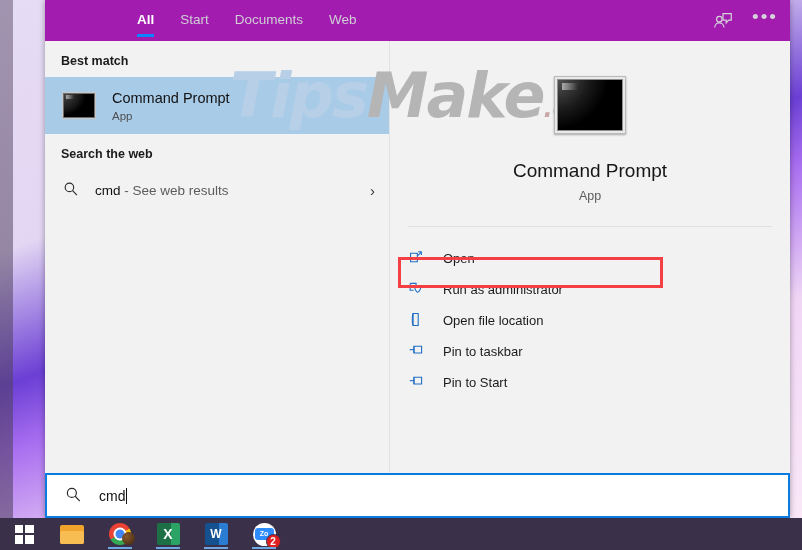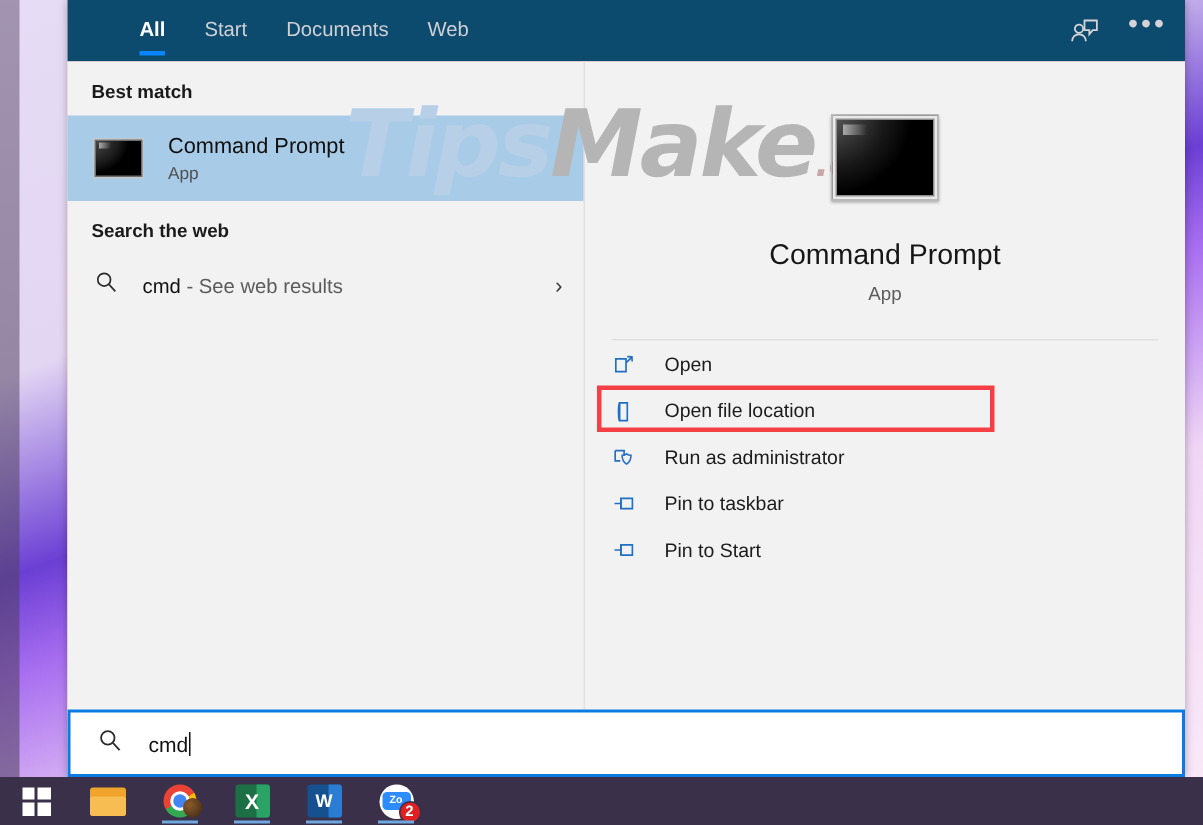"All" #panel-header { background: #0c4a6e -> #a21caf; padding-left: none -> 44px }
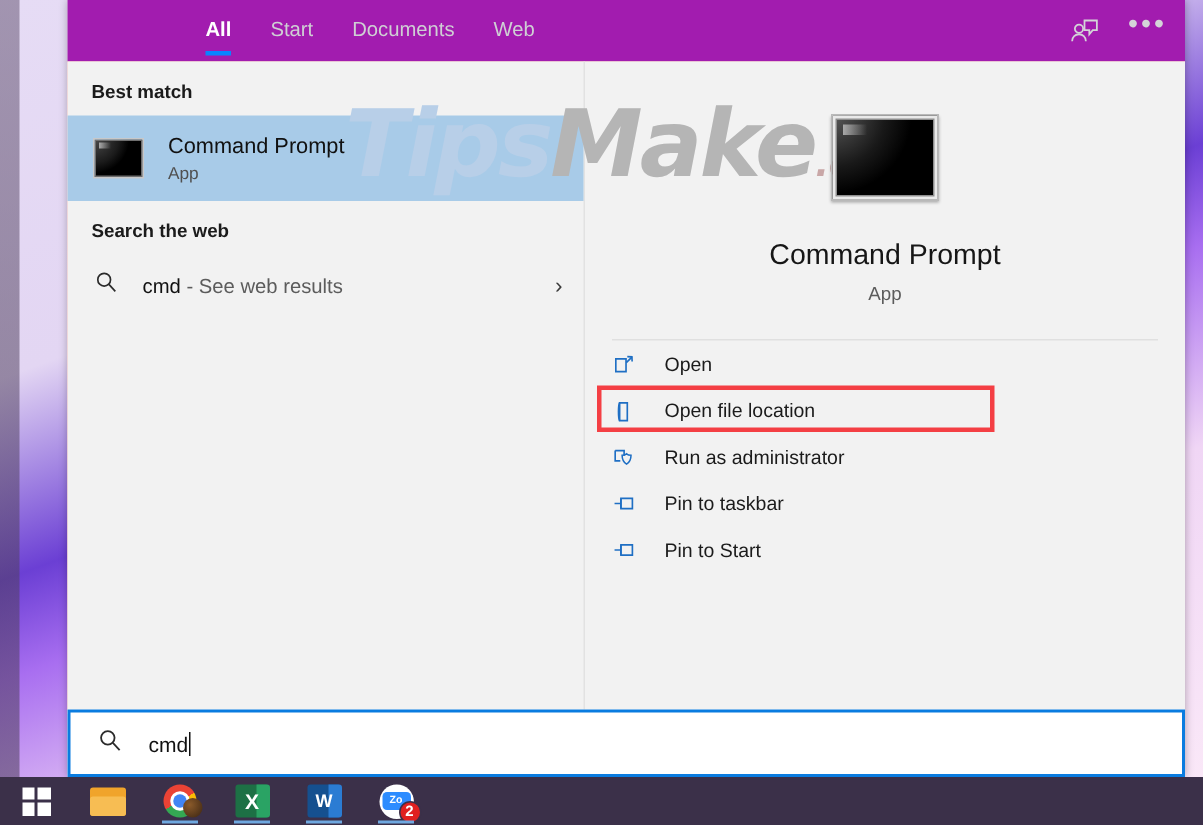"Best match" #panel-body { background: #fca5a5 -> #a21caf }
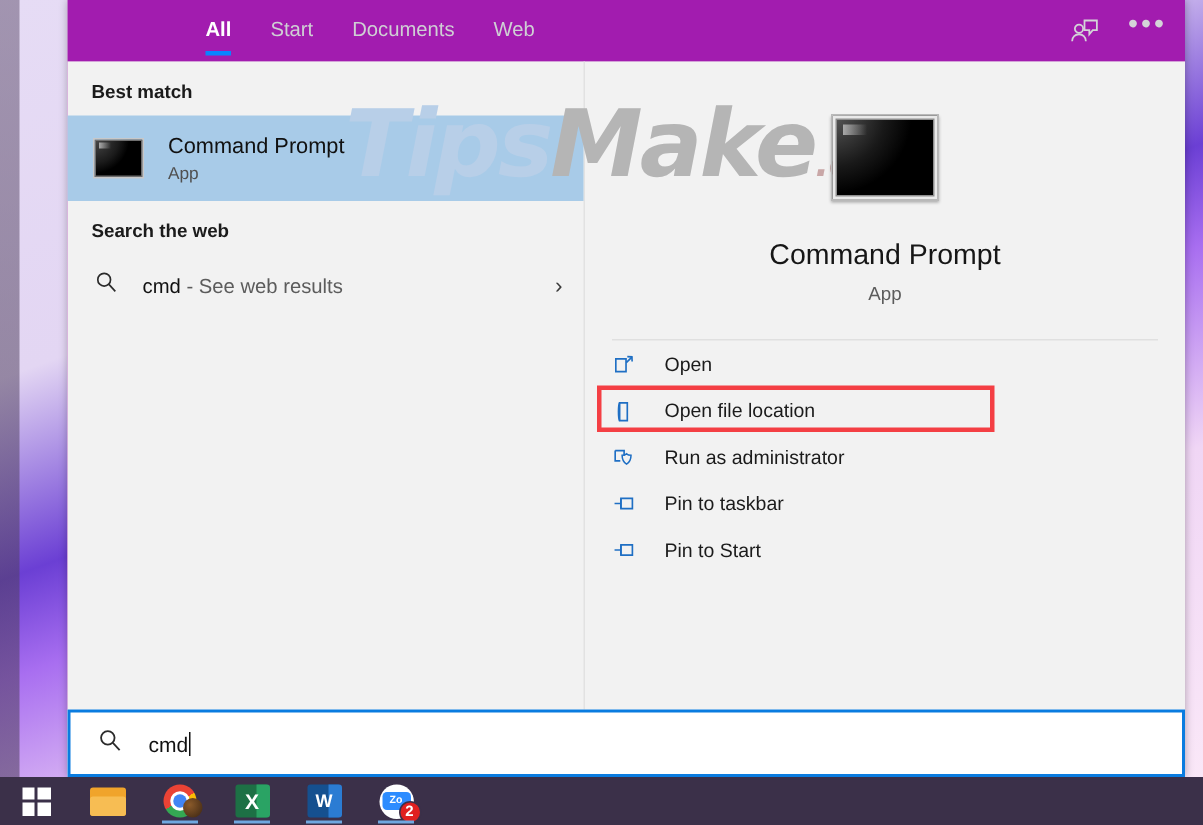"Open" .action-row { align-items: flex-start -> flex-end }
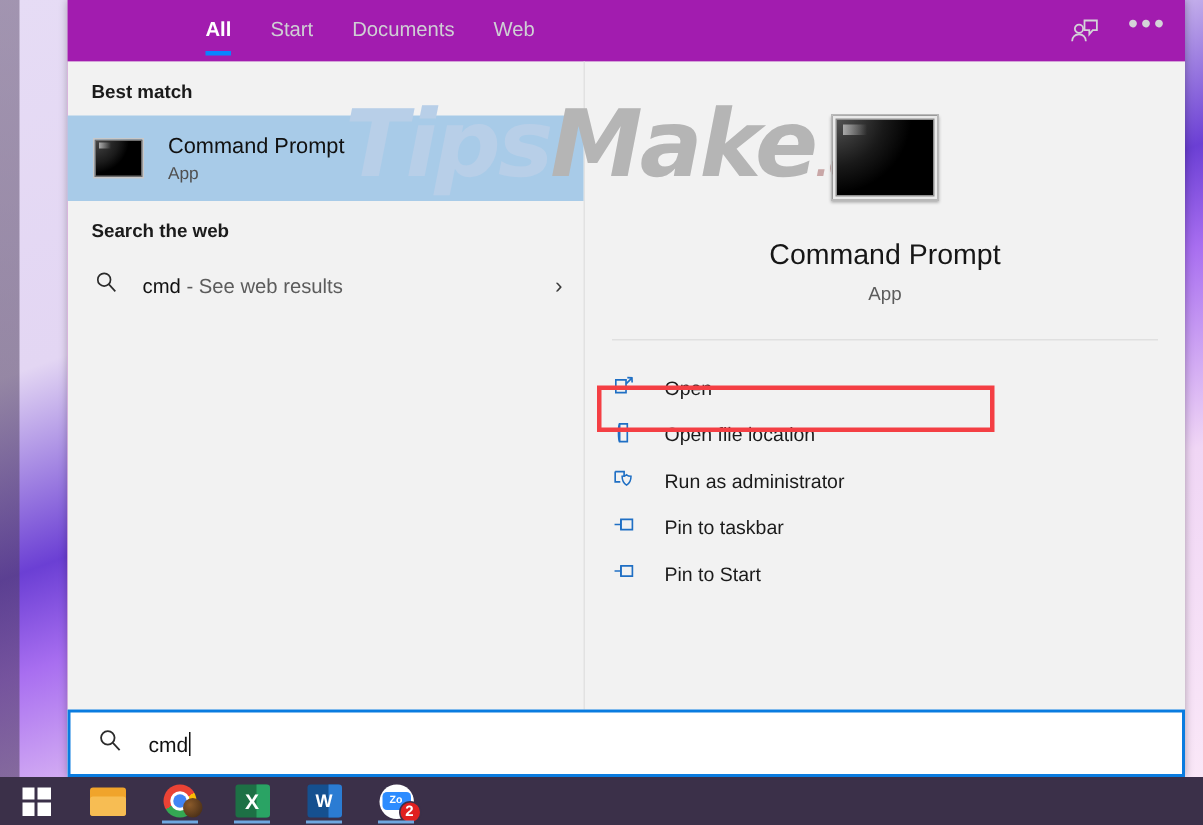"Open file location" div.action-row { order: before "Run as administrator" -> after "Run as administrator" }
